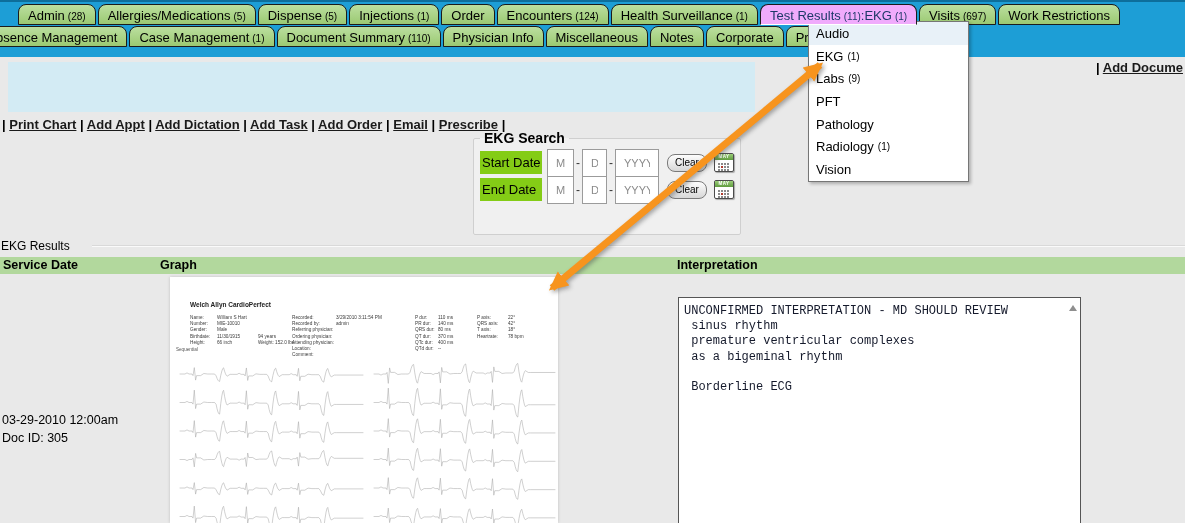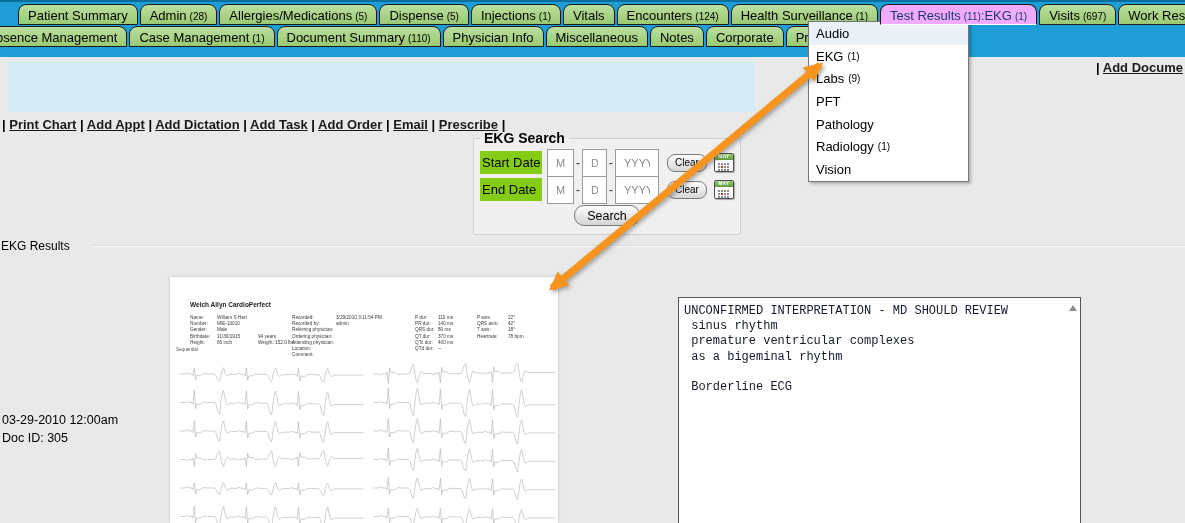"Patient Summary" div.tab { html: <div> <span>Patient Summary</span> </div> -> none }
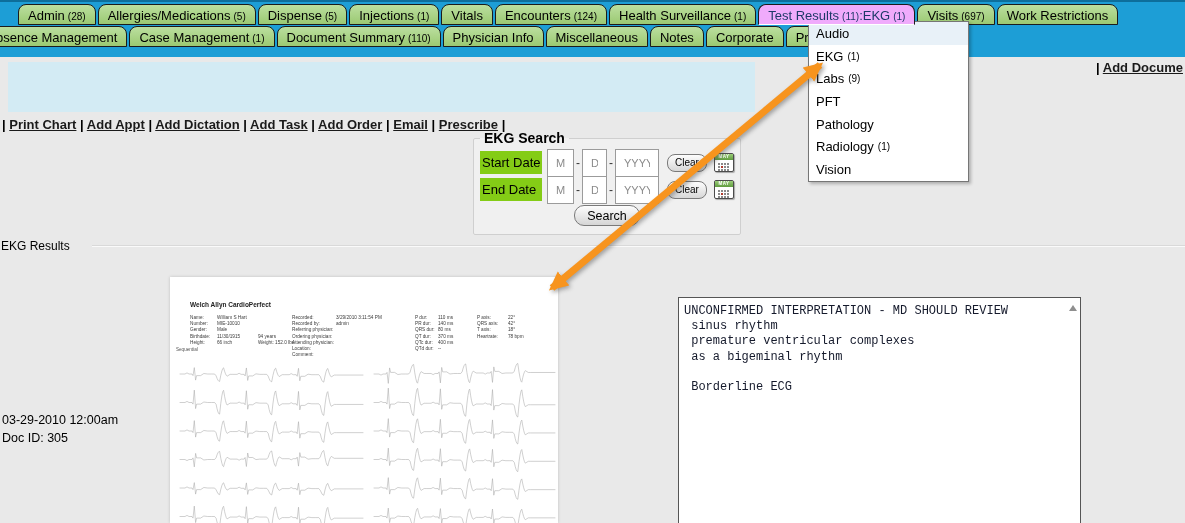"Vitals" span.t-label { text: Vitals -> Order }
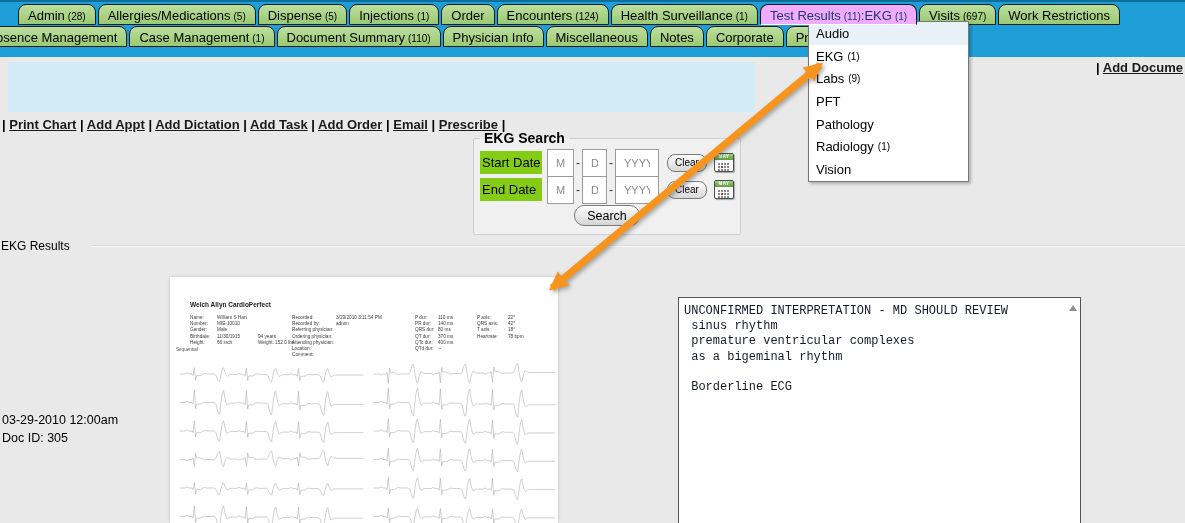"Search" div.search-row { html: <div> <button>Search</button> </div> -> none }
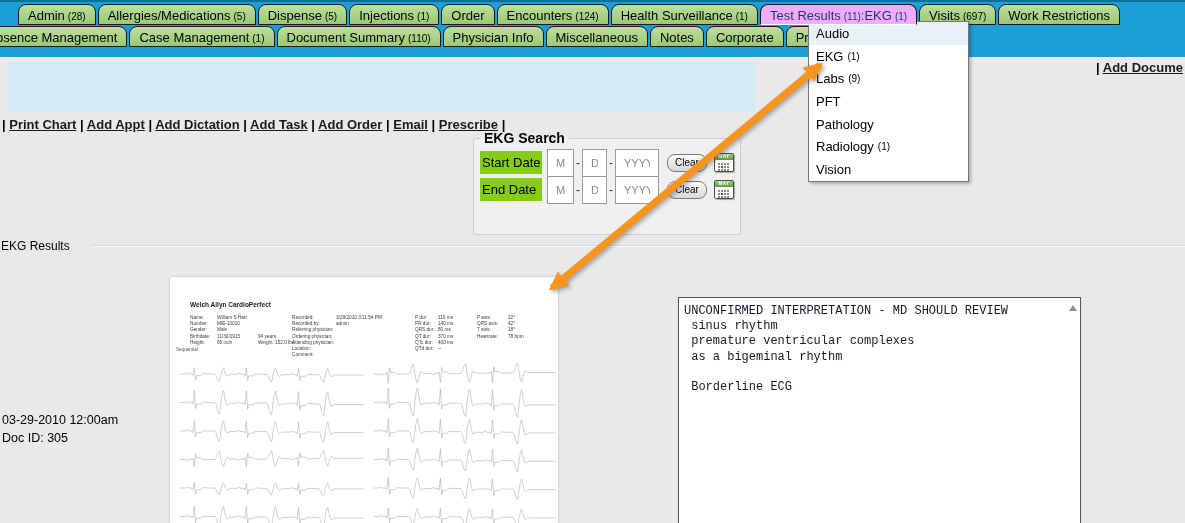"Service Date" div.header-bar { html: none -> <div> <span>Service Date</span> <span>Graph</span> <span>Interpretation</span> </div> }
